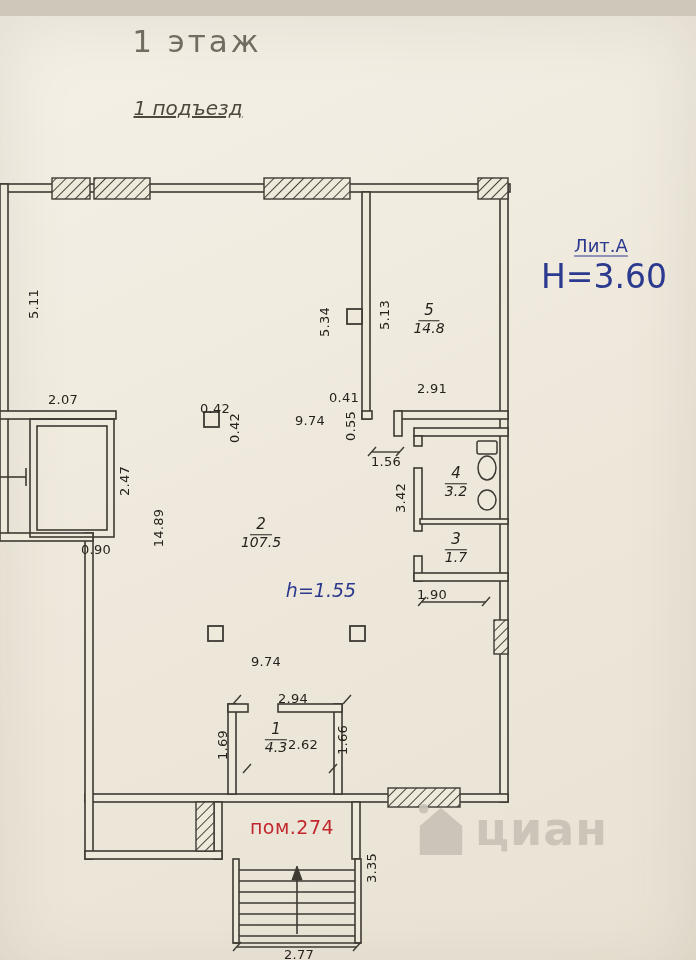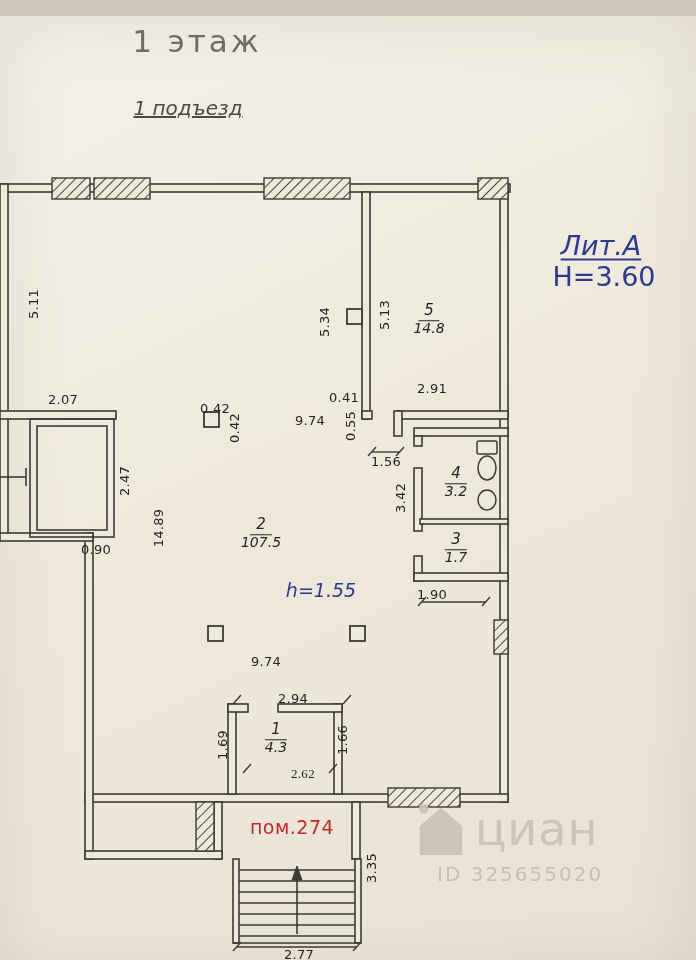"Лит.А" .liter { font-size: 27px -> 18px; font-style: italic -> none }
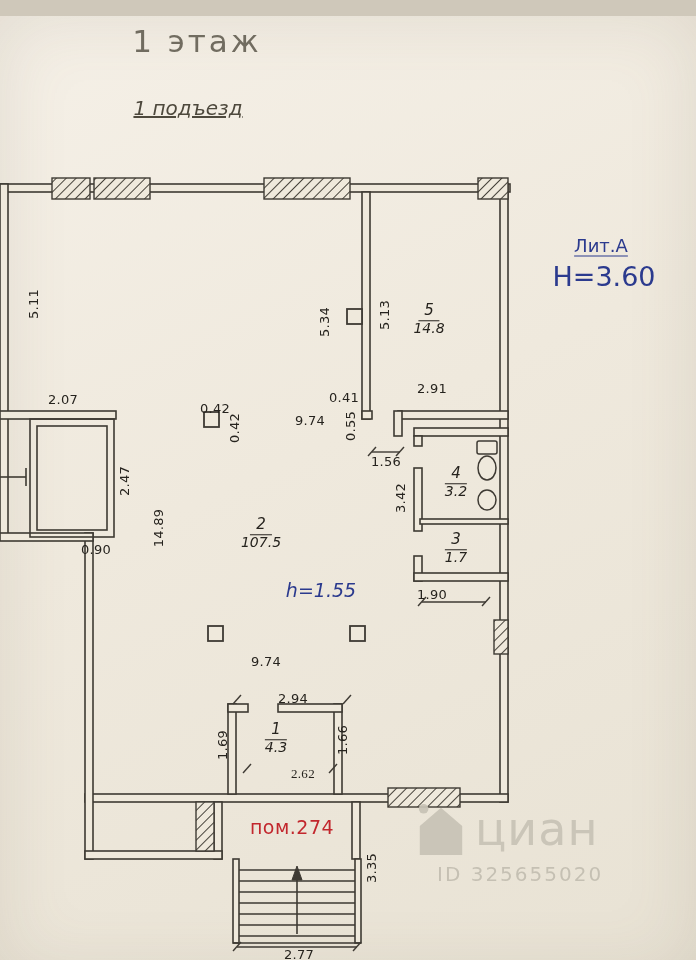"Н=3.60" .bheight { font-size: 27px -> 33px }
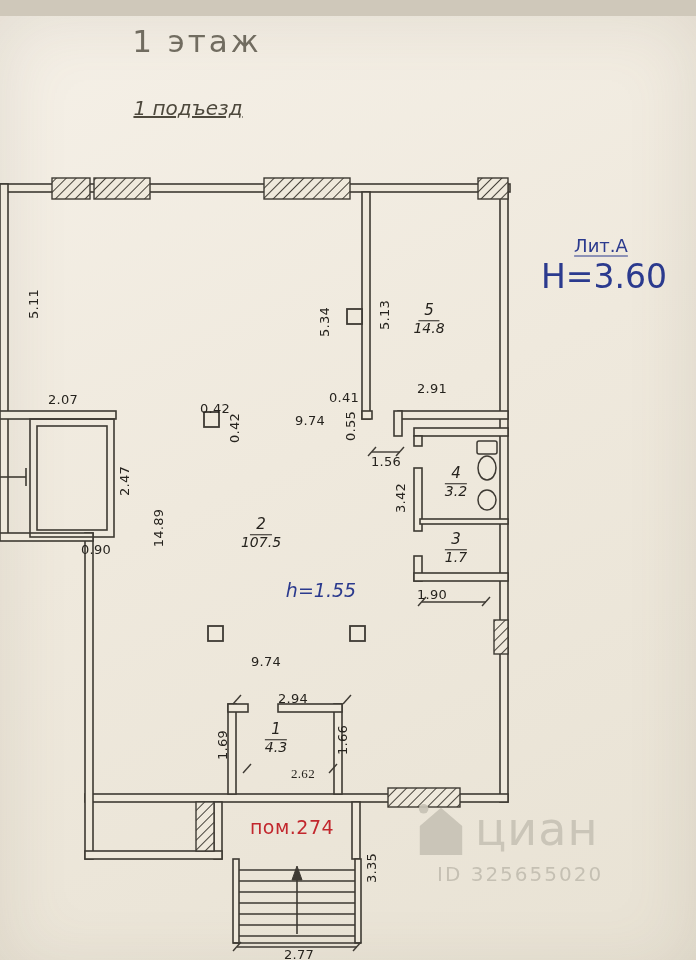"2.62" div.lbl { font-family: Liberation Serif, serif -> none; top: 758px -> 728px }
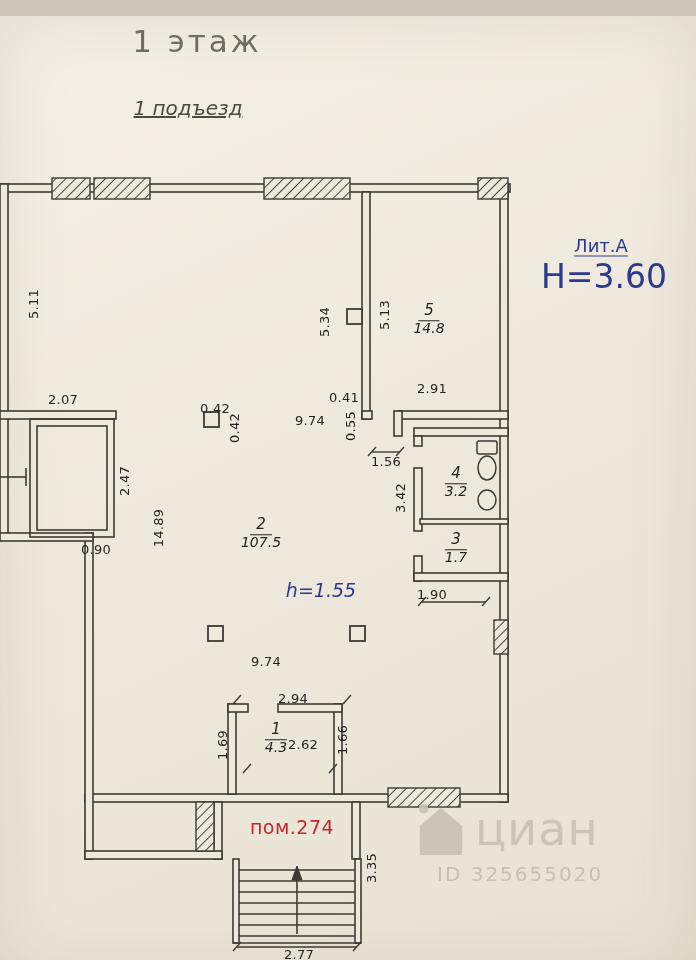"циан" .wm-text { font-weight: normal -> bold }
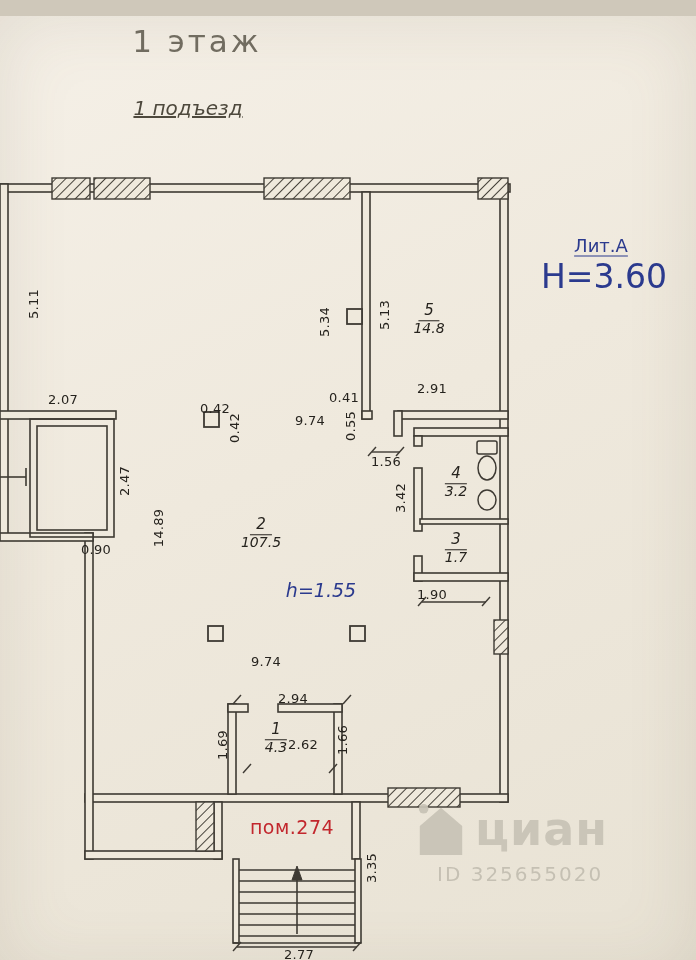"ID 325655020" div.wm-id { html: <div>ID 325655020</div> -> none }
